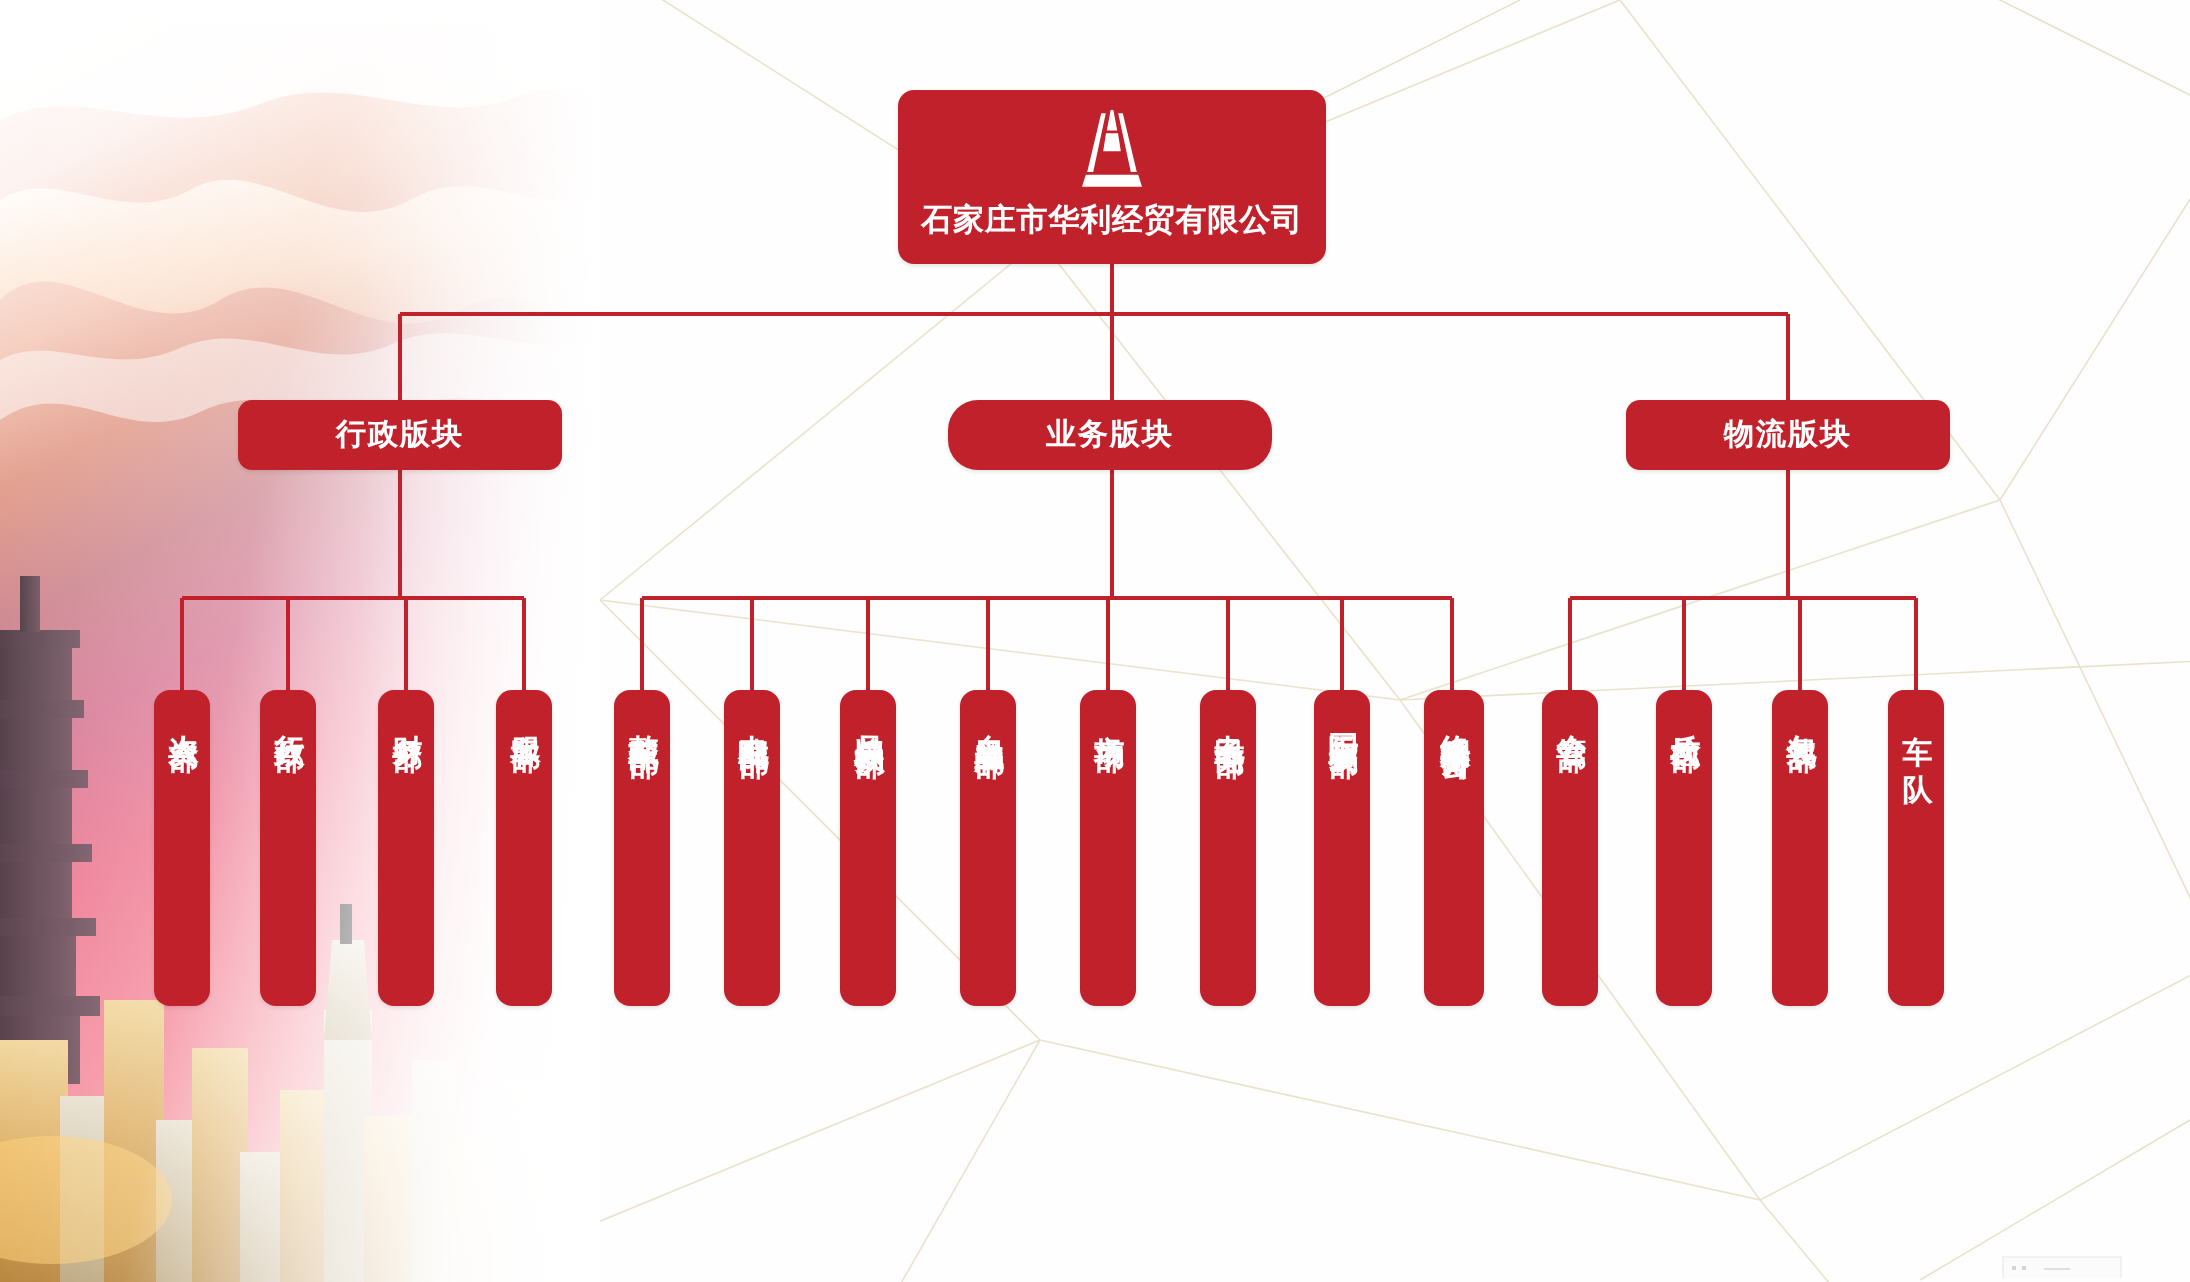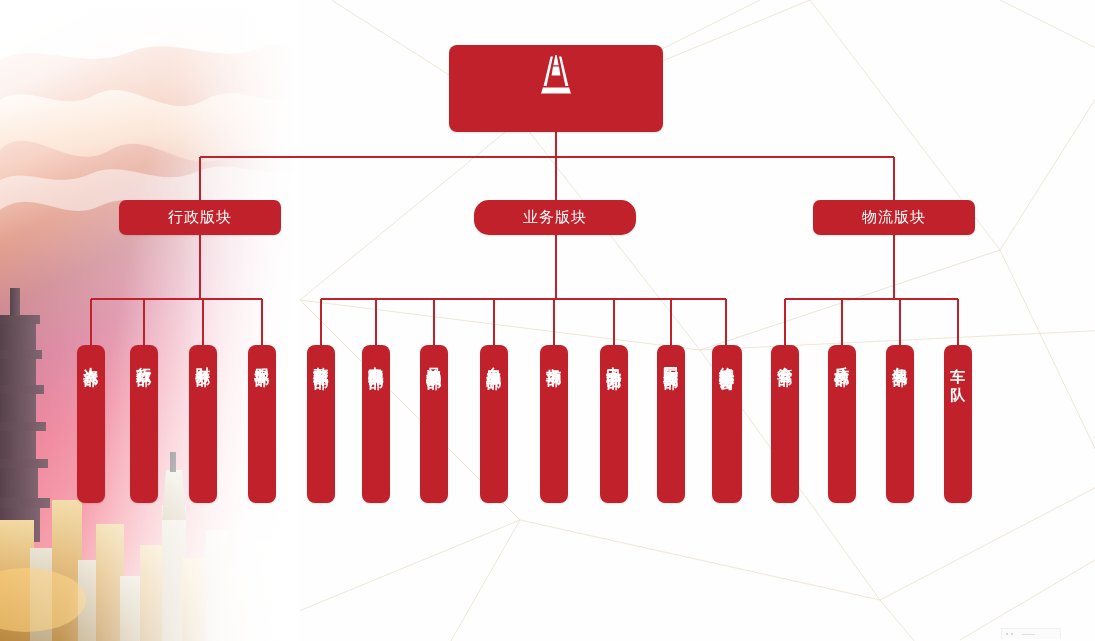"石家庄市华利经贸有限公司" span.root-label { html: none -> <span>石家庄市华利经贸有限公司</span> }
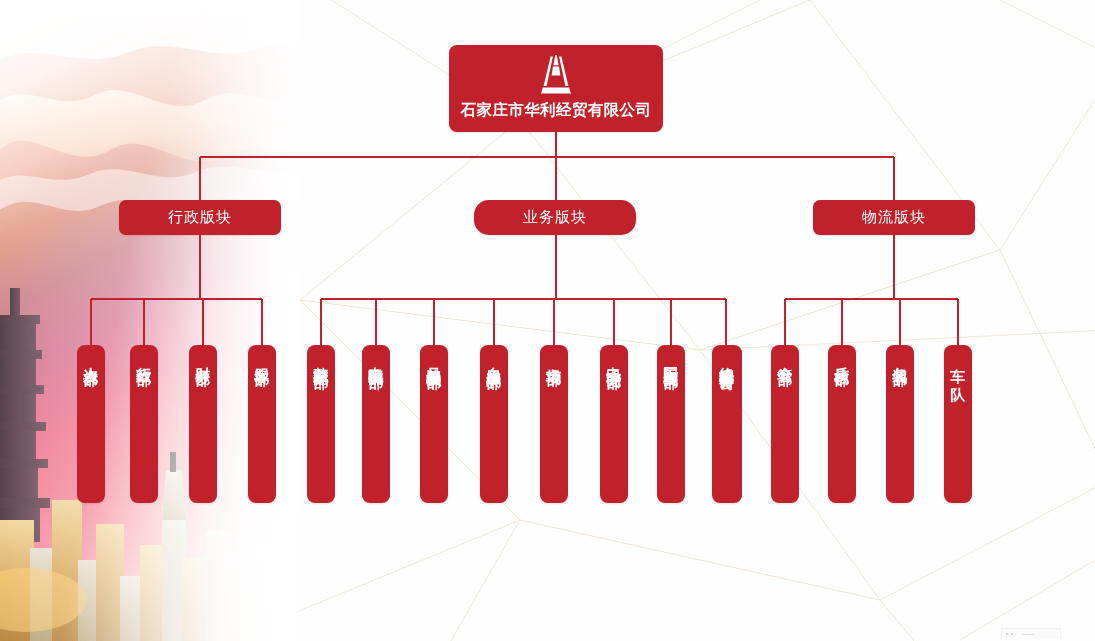"行政版块" .division { font-weight: 400 -> 700 }
